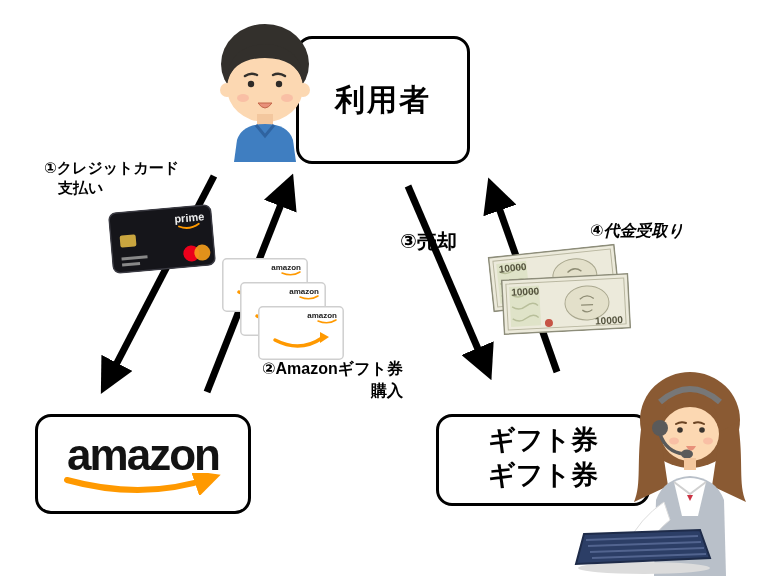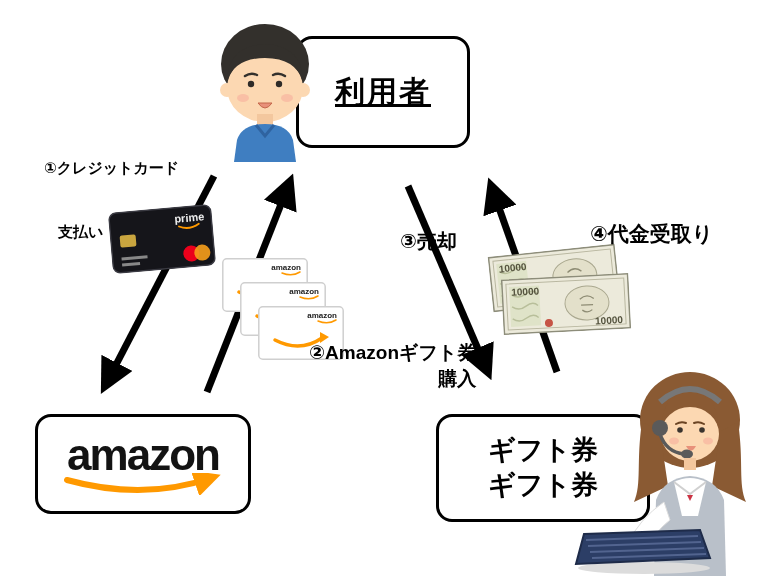"利用者" .node-user { height: 112px -> 128px; text-decoration: underline -> none }
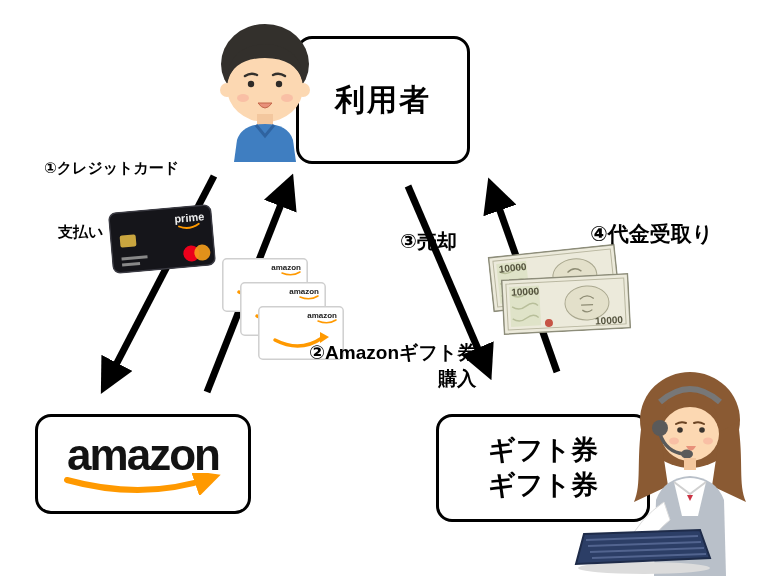"支払い" .step-1 .line2 { margin-top: 44px -> none }
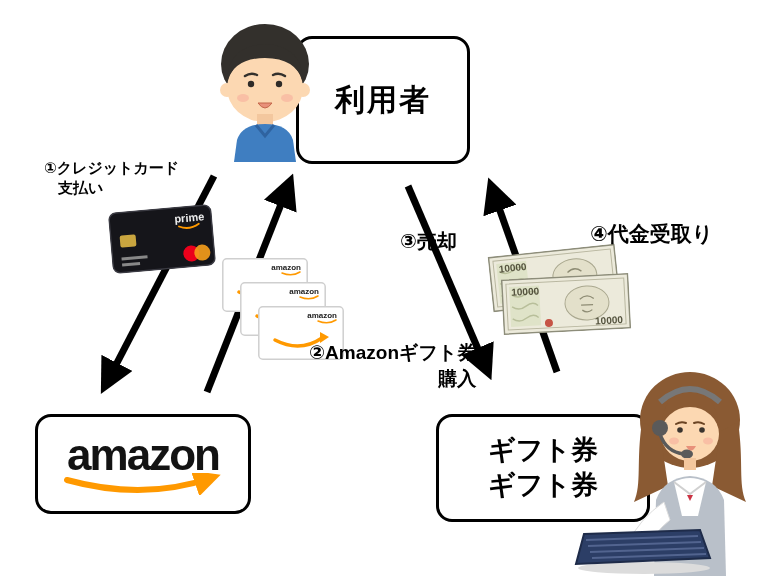"④代金受取り" .step-4 { font-size: 21px -> 16px; font-style: none -> italic }
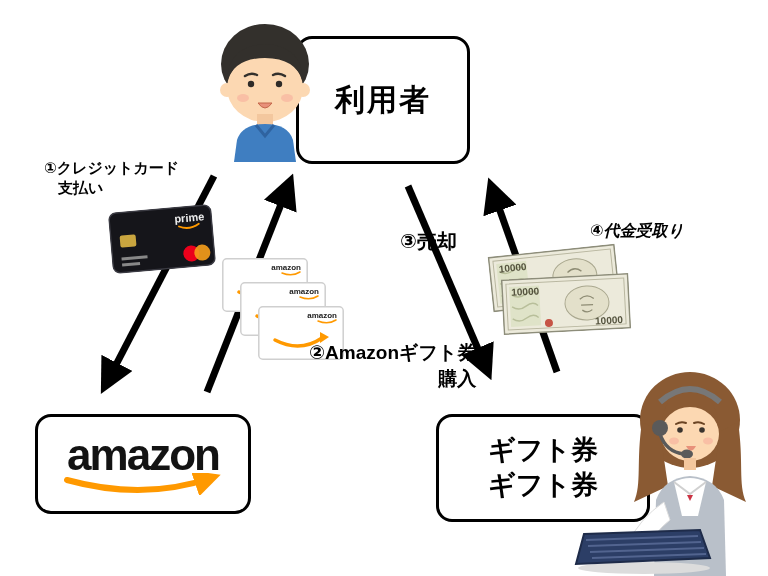"②Amazonギフト券" .step-2 { font-size: 19px -> 16px; margin-left: 47px -> none; top: 340px -> 358px }
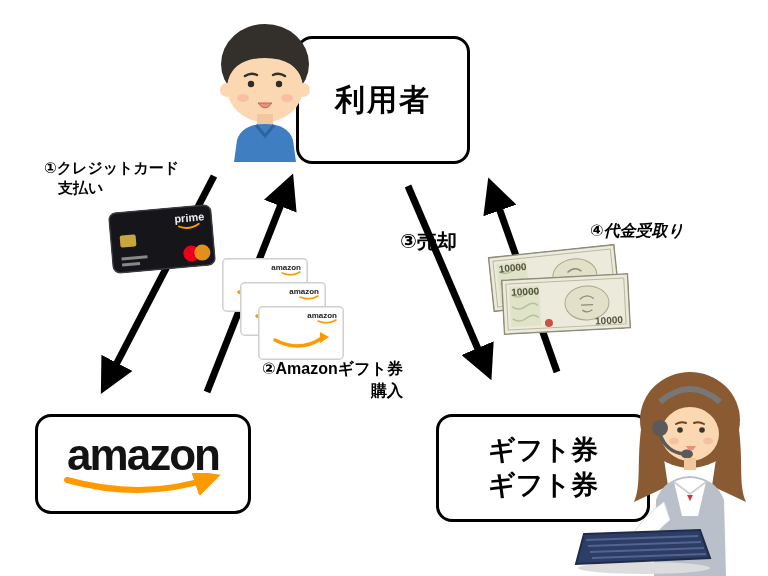"ギフト券" .node-gift { font-family: none -> Liberation Mono, monospace; height: 108px -> 92px }
